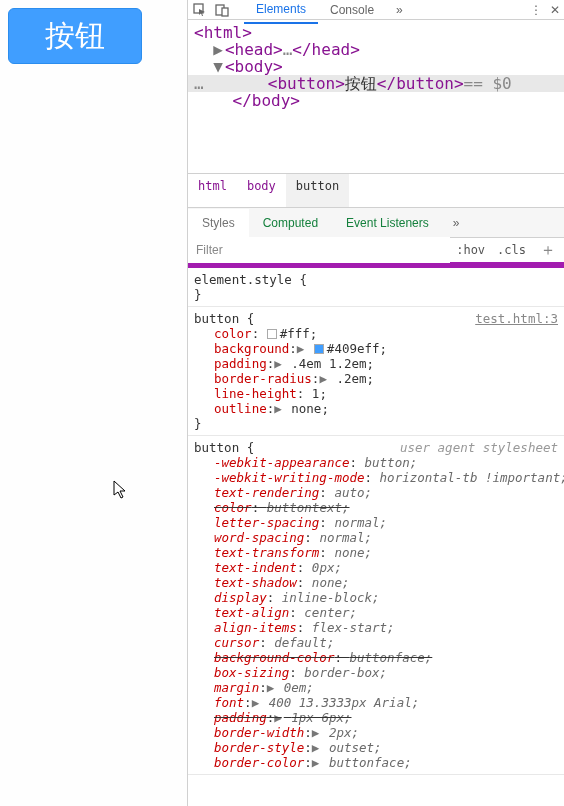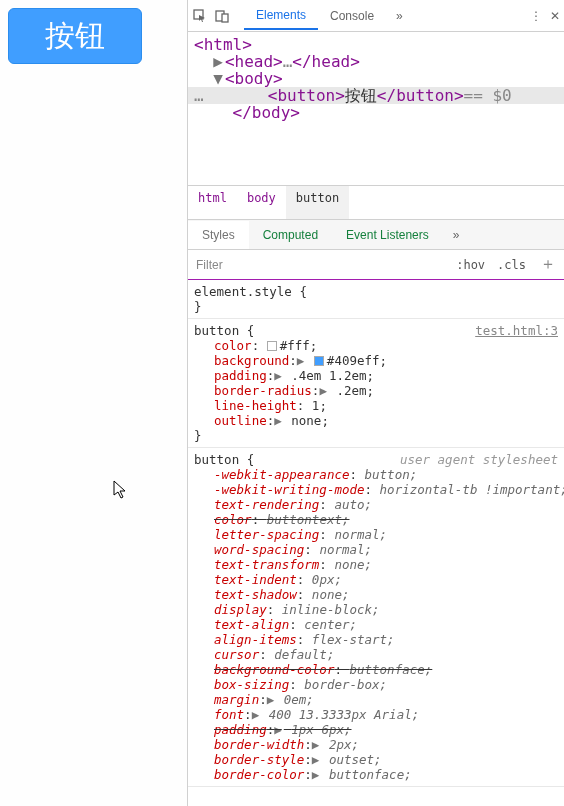"Elements" .toolbar { height: 32px -> 20px }
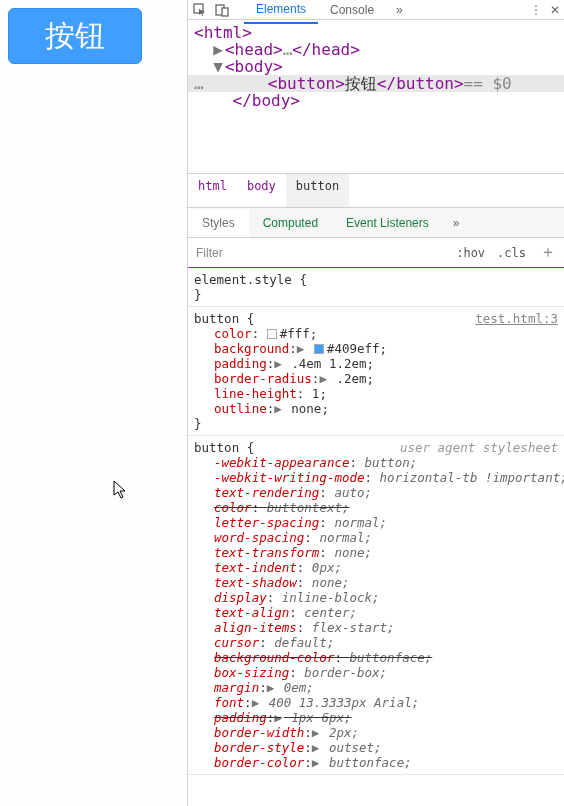"Filter" .filter-row { border-bottom: 1px solid #a21caf -> 6px solid #a21caf }
